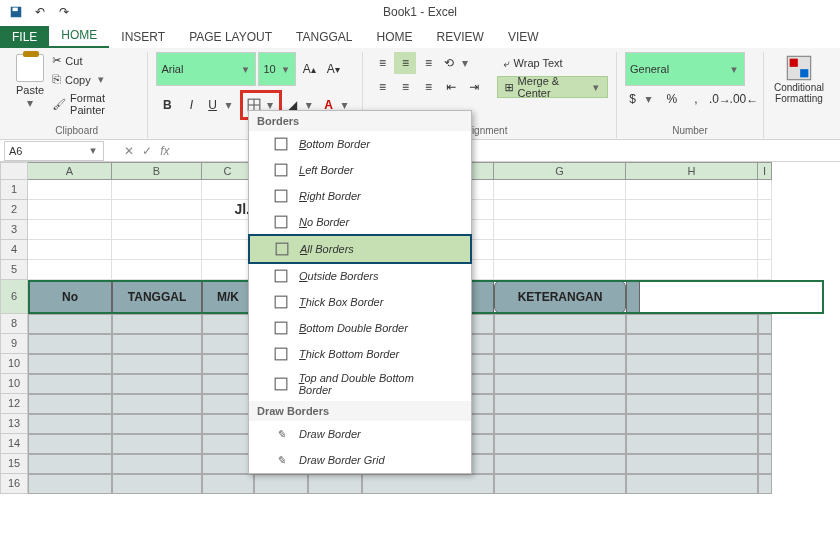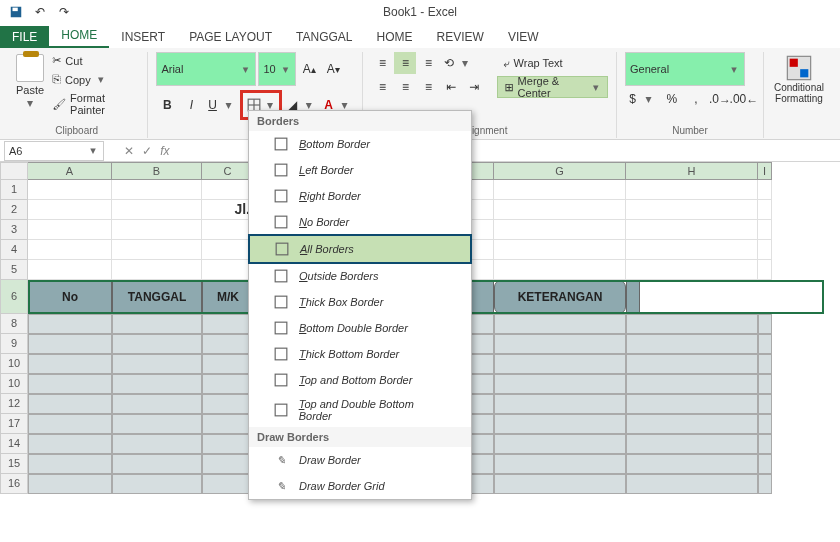"Top and Bottom Border" div.dd-item { html: <div> <span> <svg> <rect></rect> </svg> </span> <span><u>T</u>op and Bottom Border</span> </div> -> none }
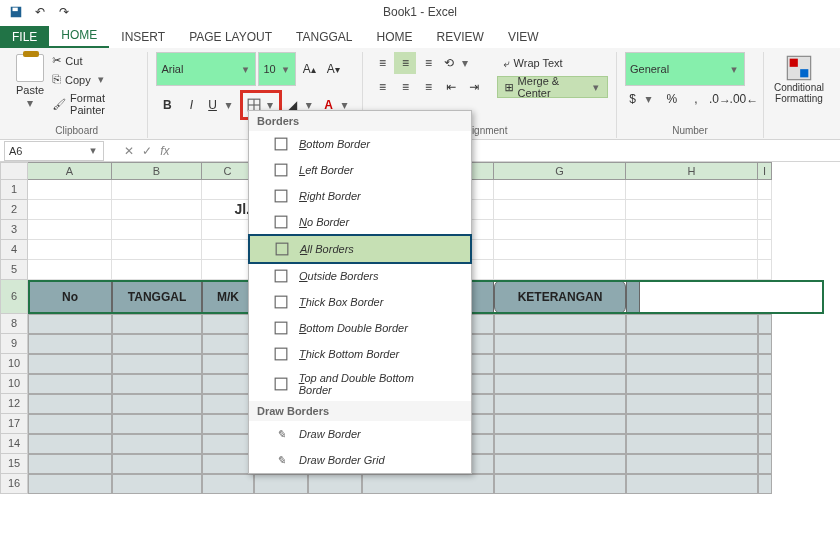"17" div.rh { text: 17 -> 13 }
